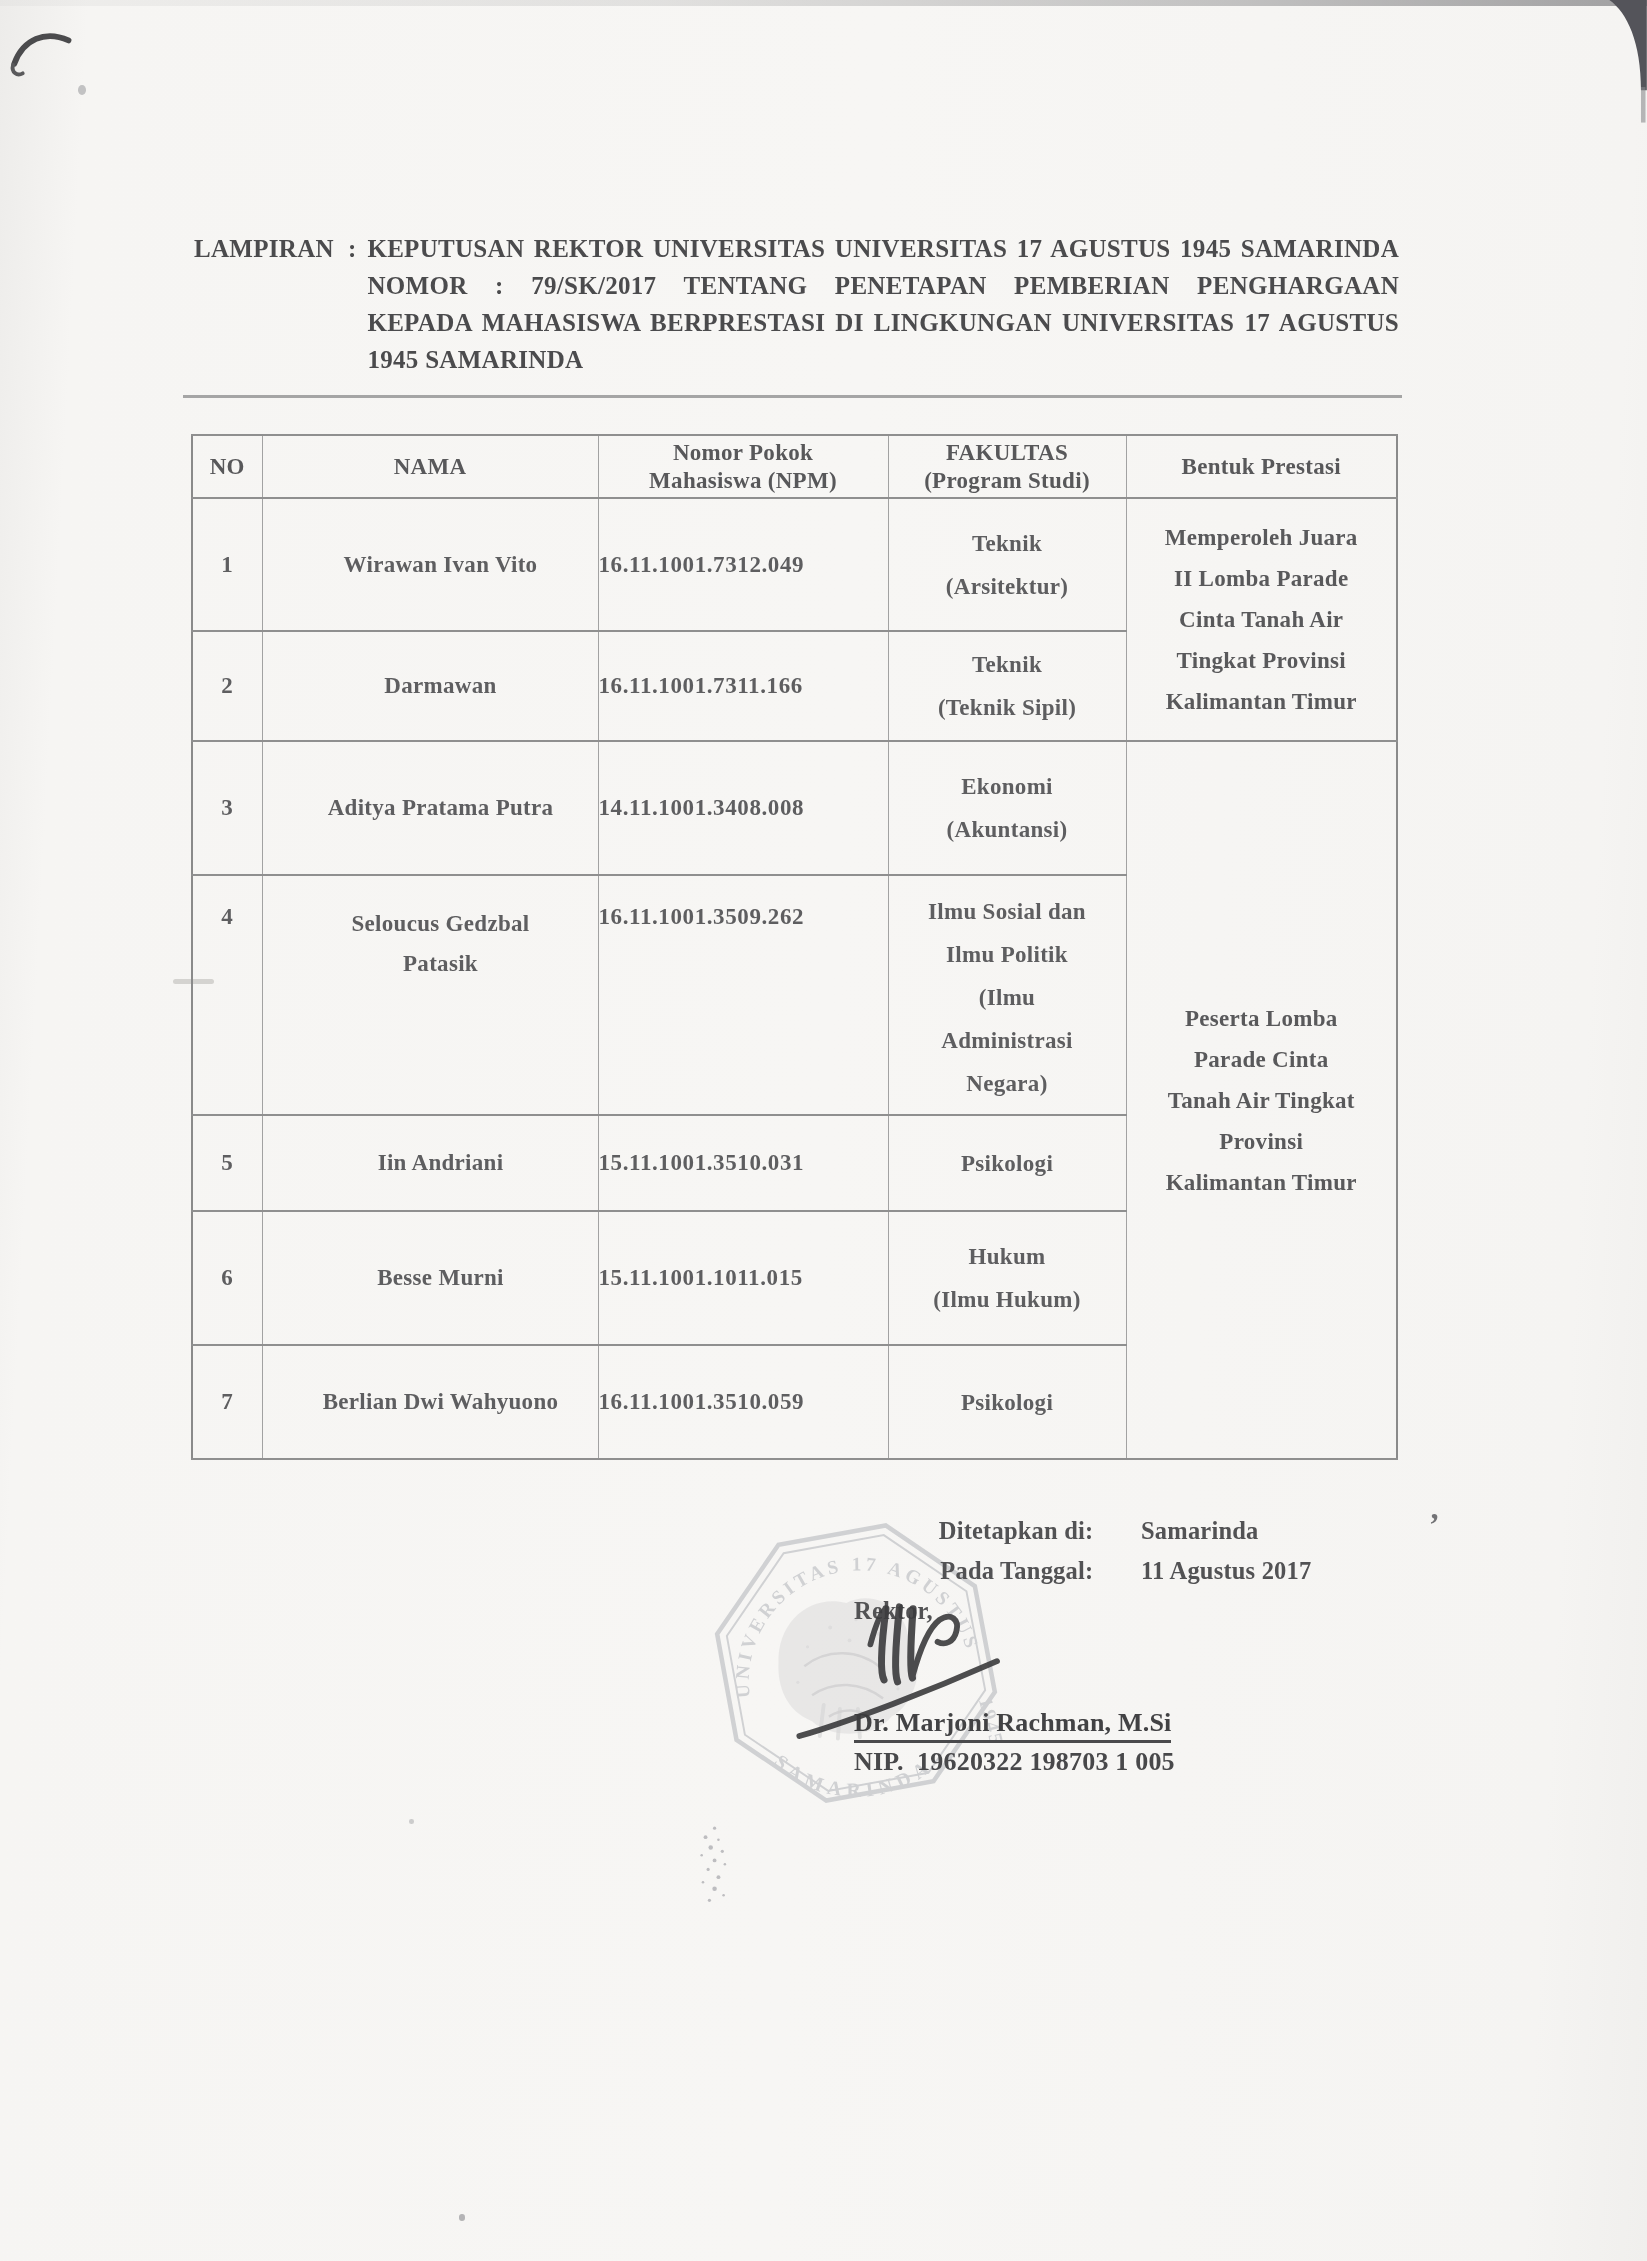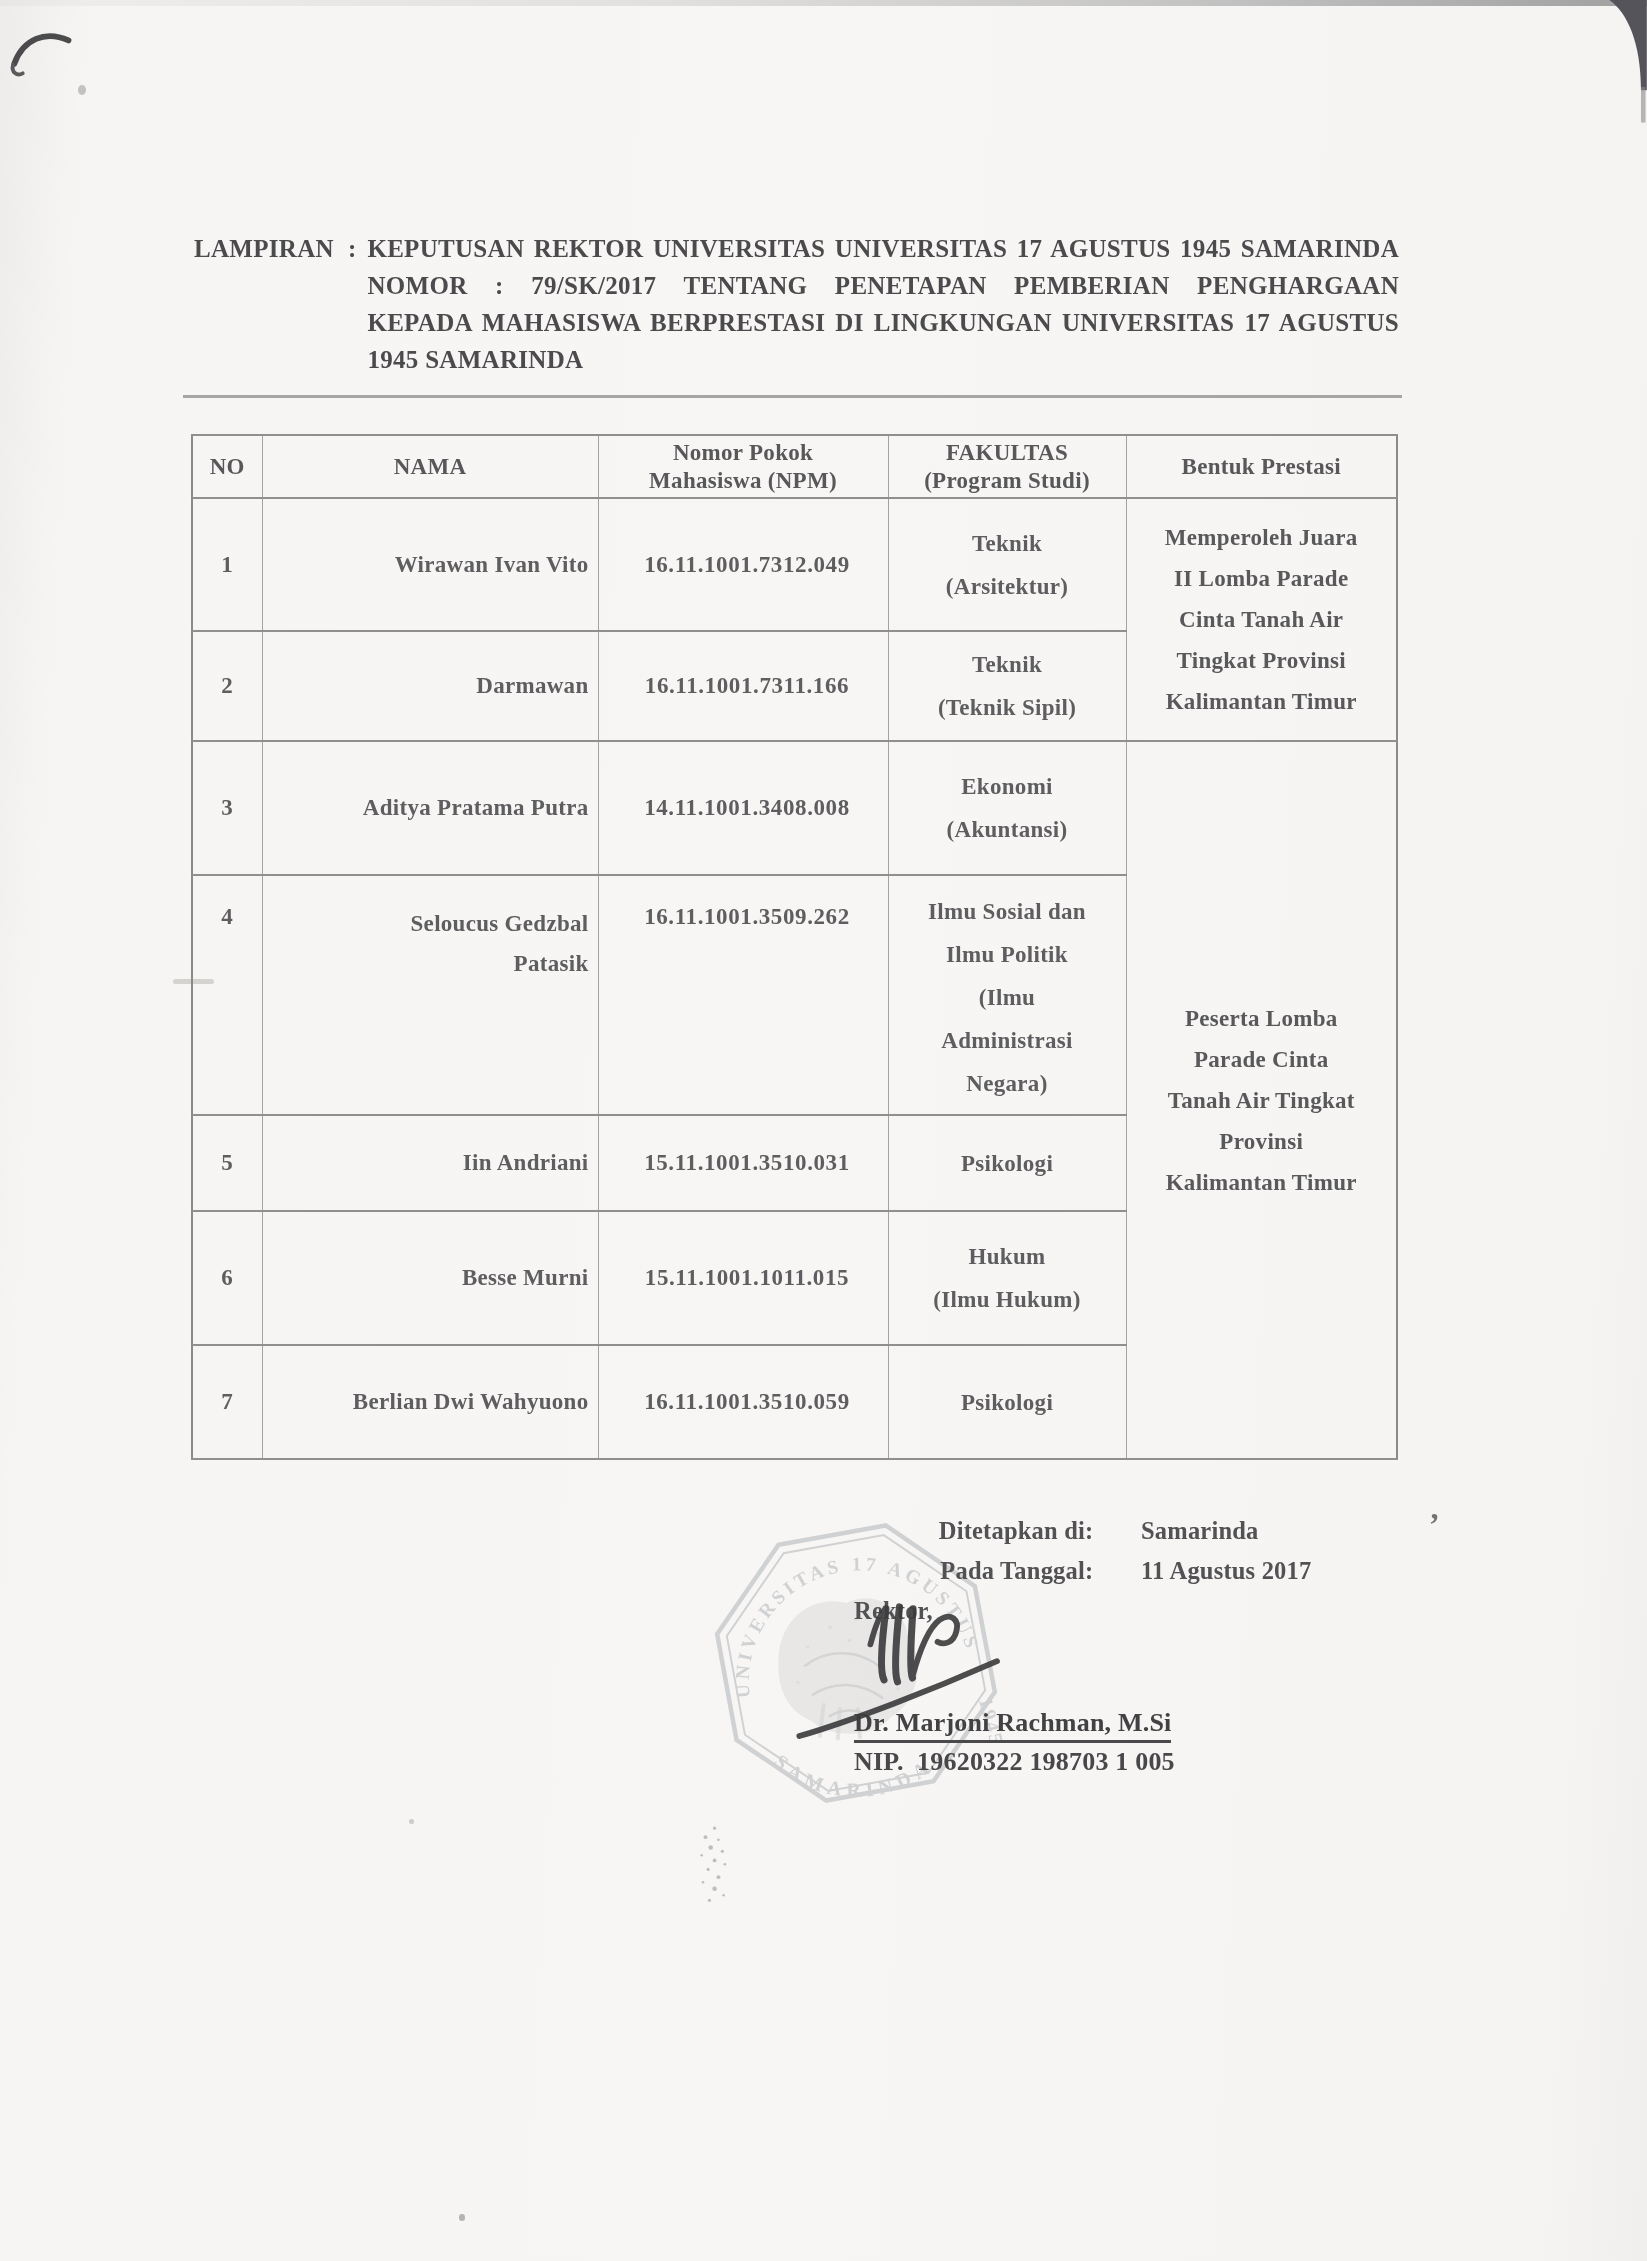"Wirawan Ivan Vito" .doc td.nama { text-align: right -> center }
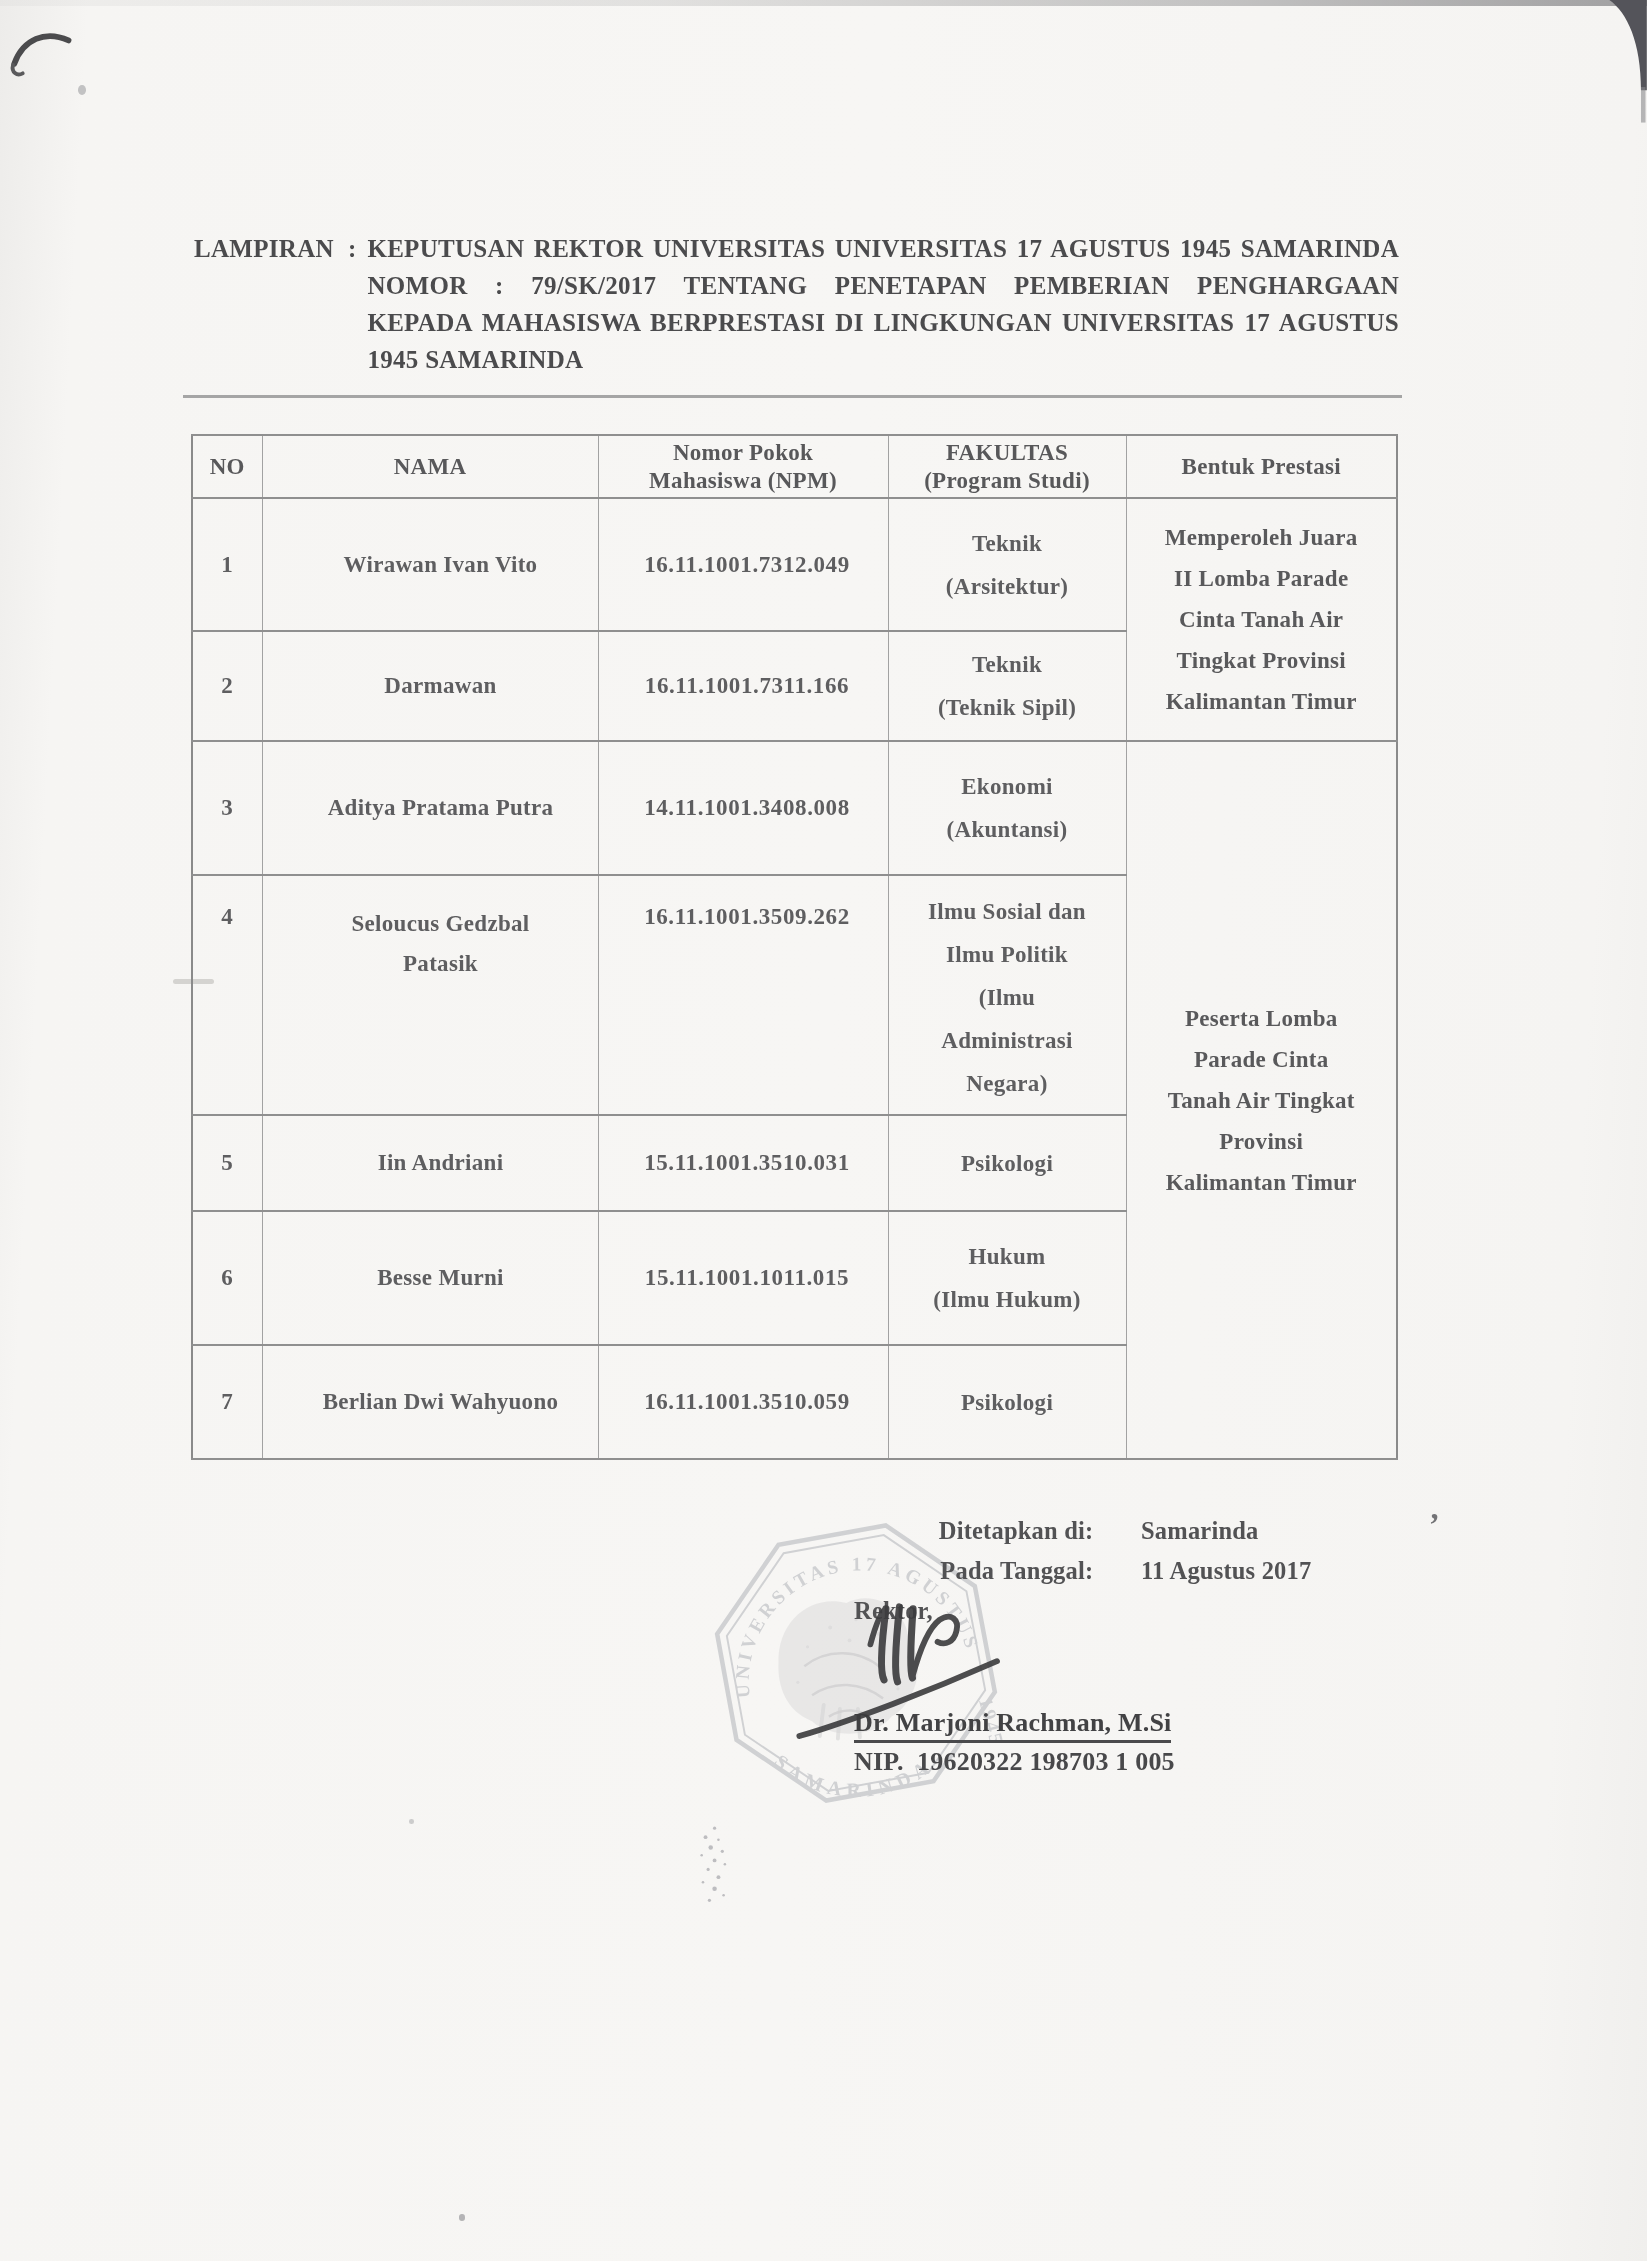"16.11.1001.7312.049" .doc td.npm { padding-left: 8px -> none; text-align: center -> none }
